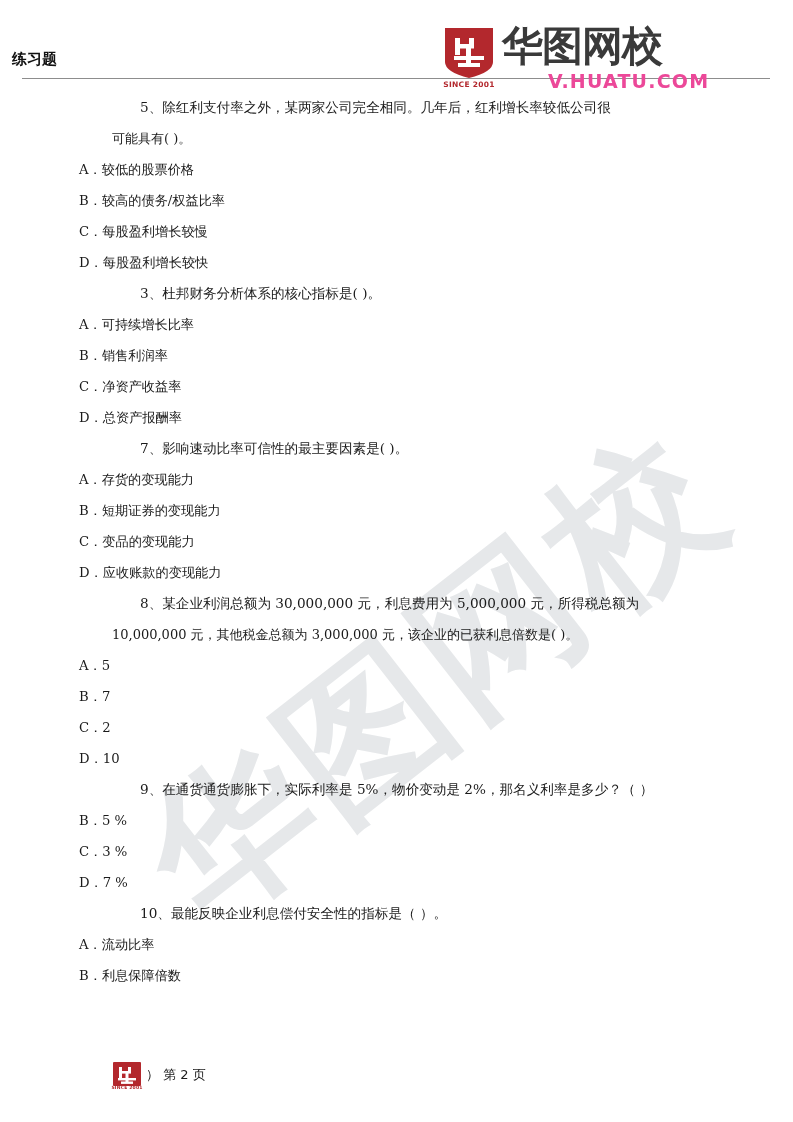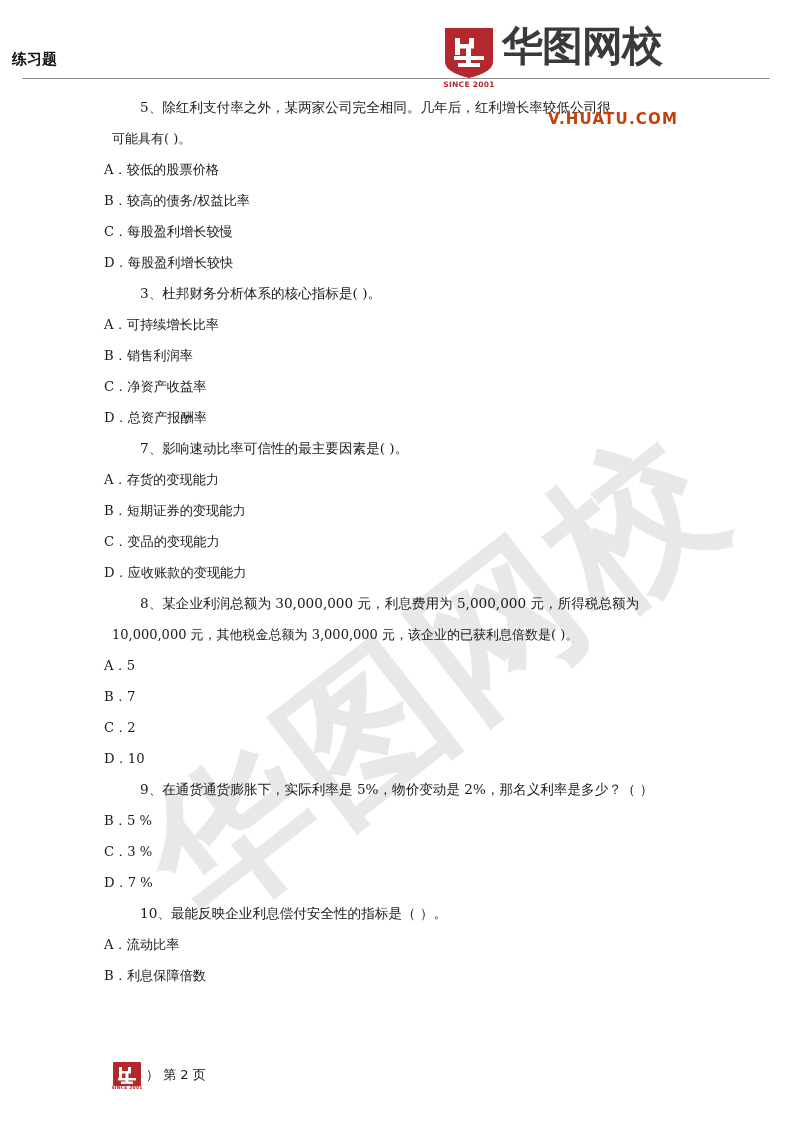"V.HUATU.COM" .logo-url { color: #c2410c -> #ec4899; font-size: 15px -> 19px; margin-top: 40px -> none }
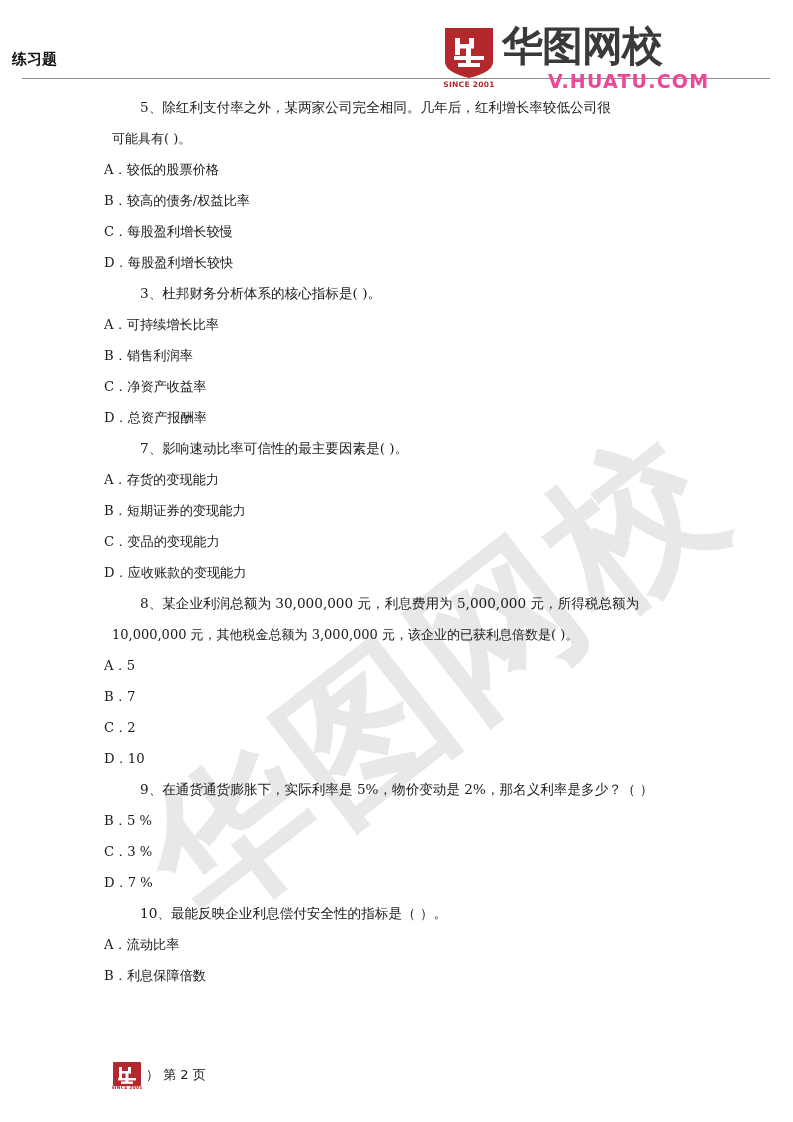"A．较低的股票价格" .opt-line { padding-left: 104px -> 79px }
